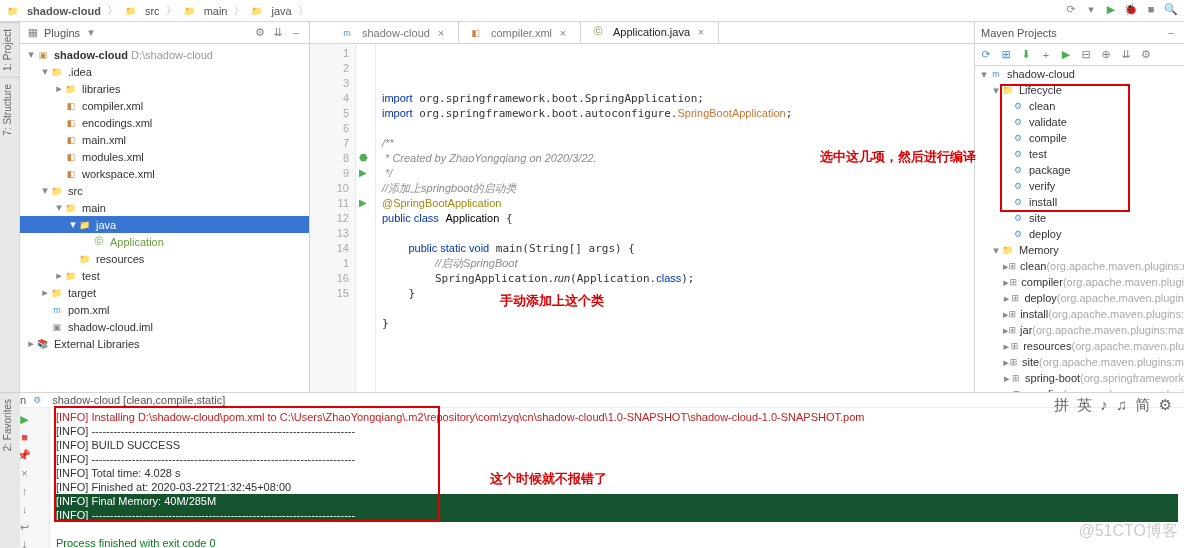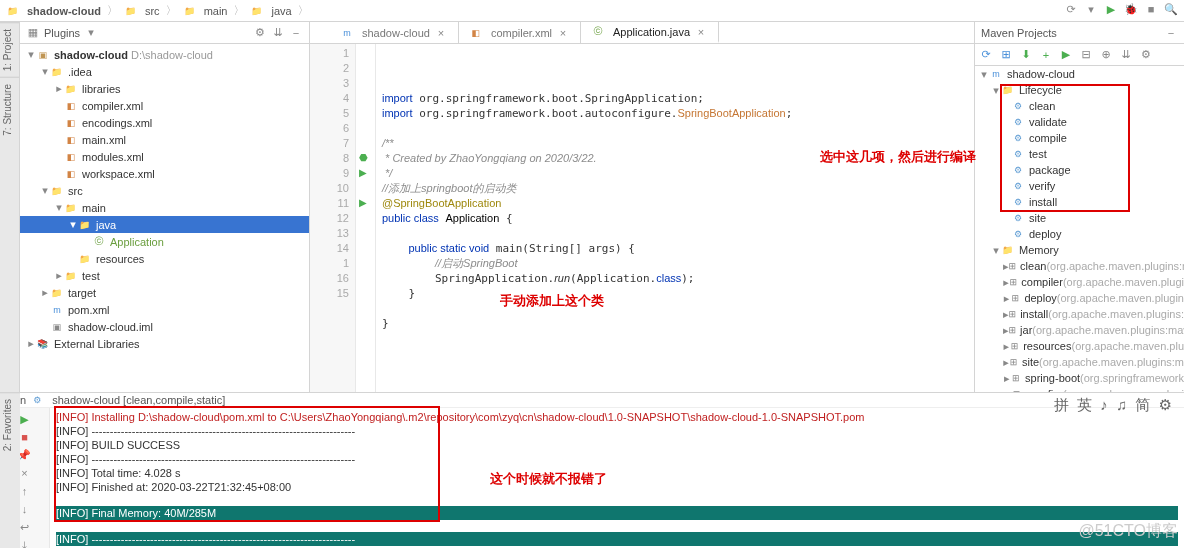"[INFO] Final Memory: 40M/285M" .console .sel { background: #0f766e -> #14532d; margin-top: 12px -> none }
